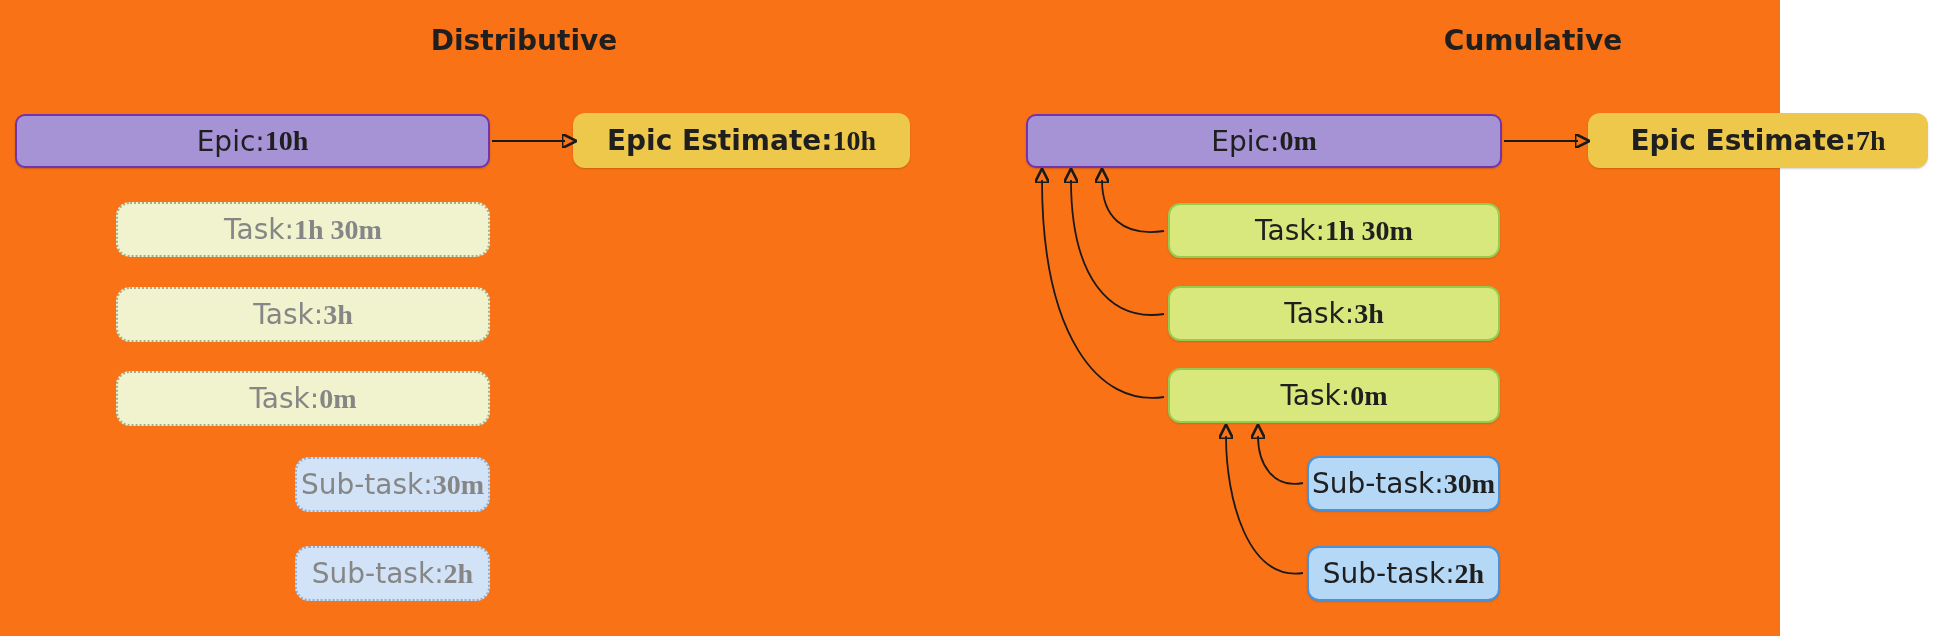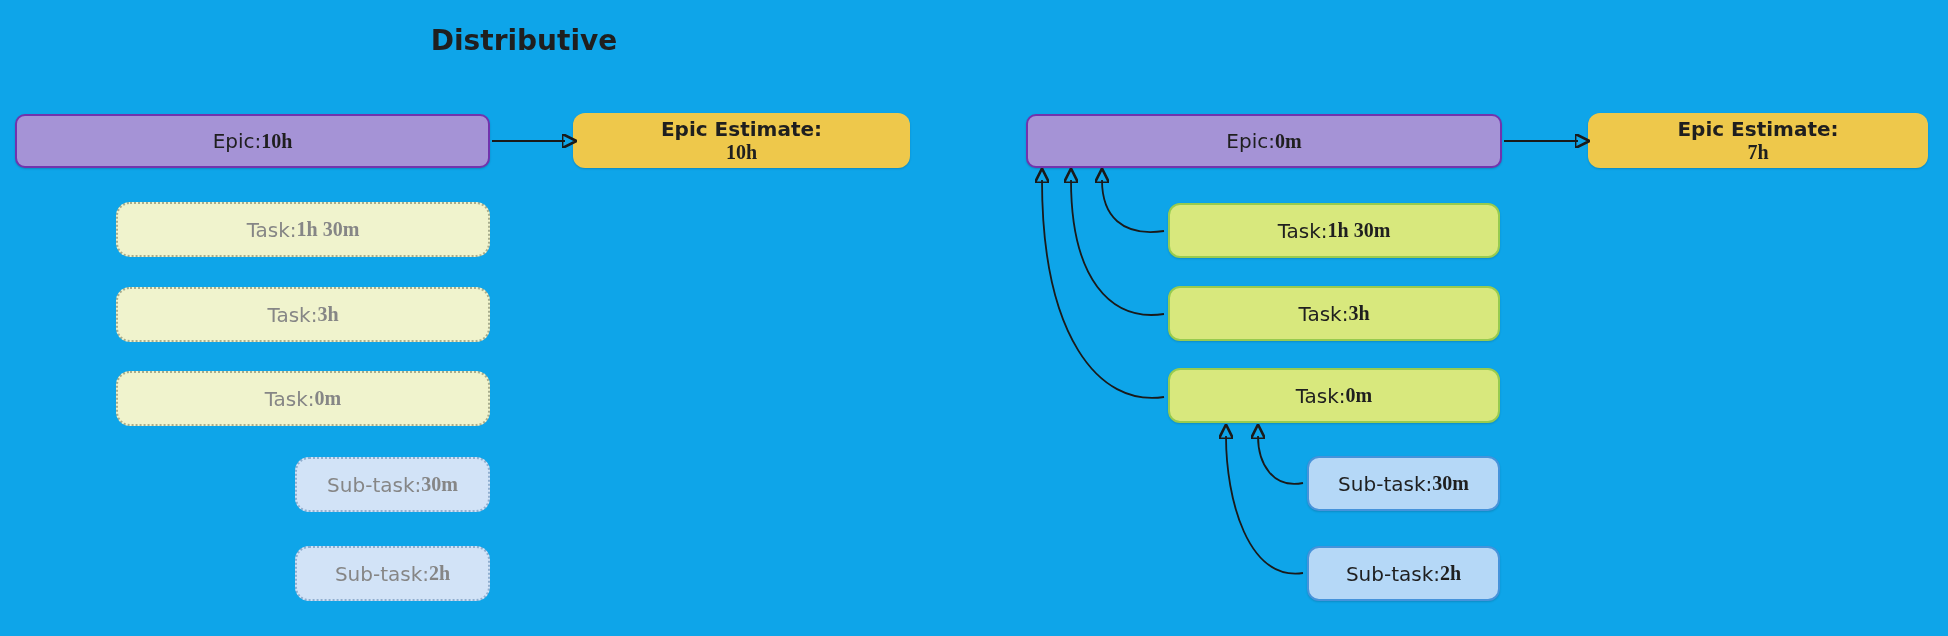"Distributive" .canvas { background: #0ea5e9 -> #f97316; width: 1948px -> 1780px }
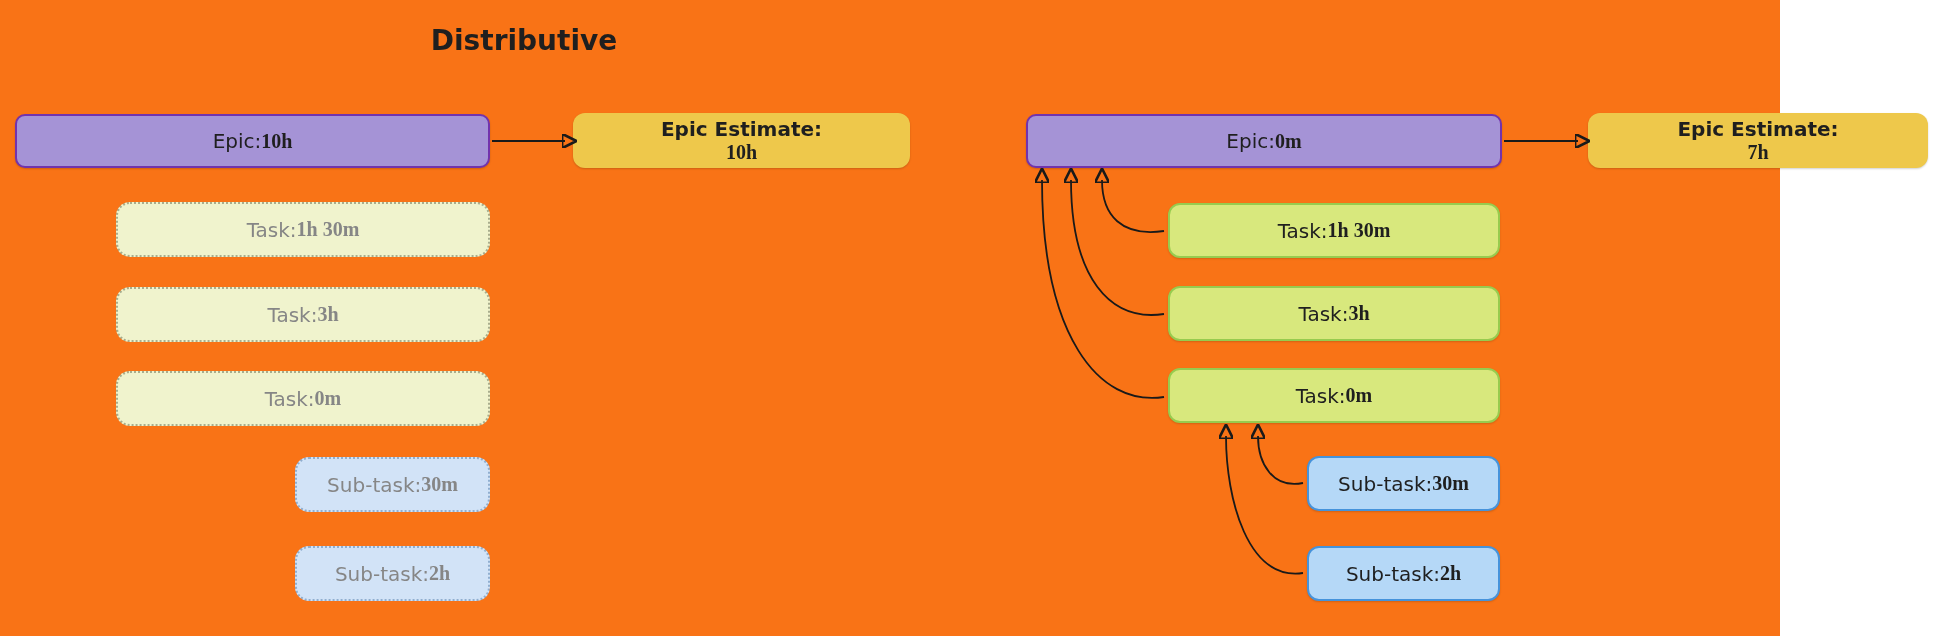"Cumulative" div.title { html: none -> <div>Cumulative</div> }
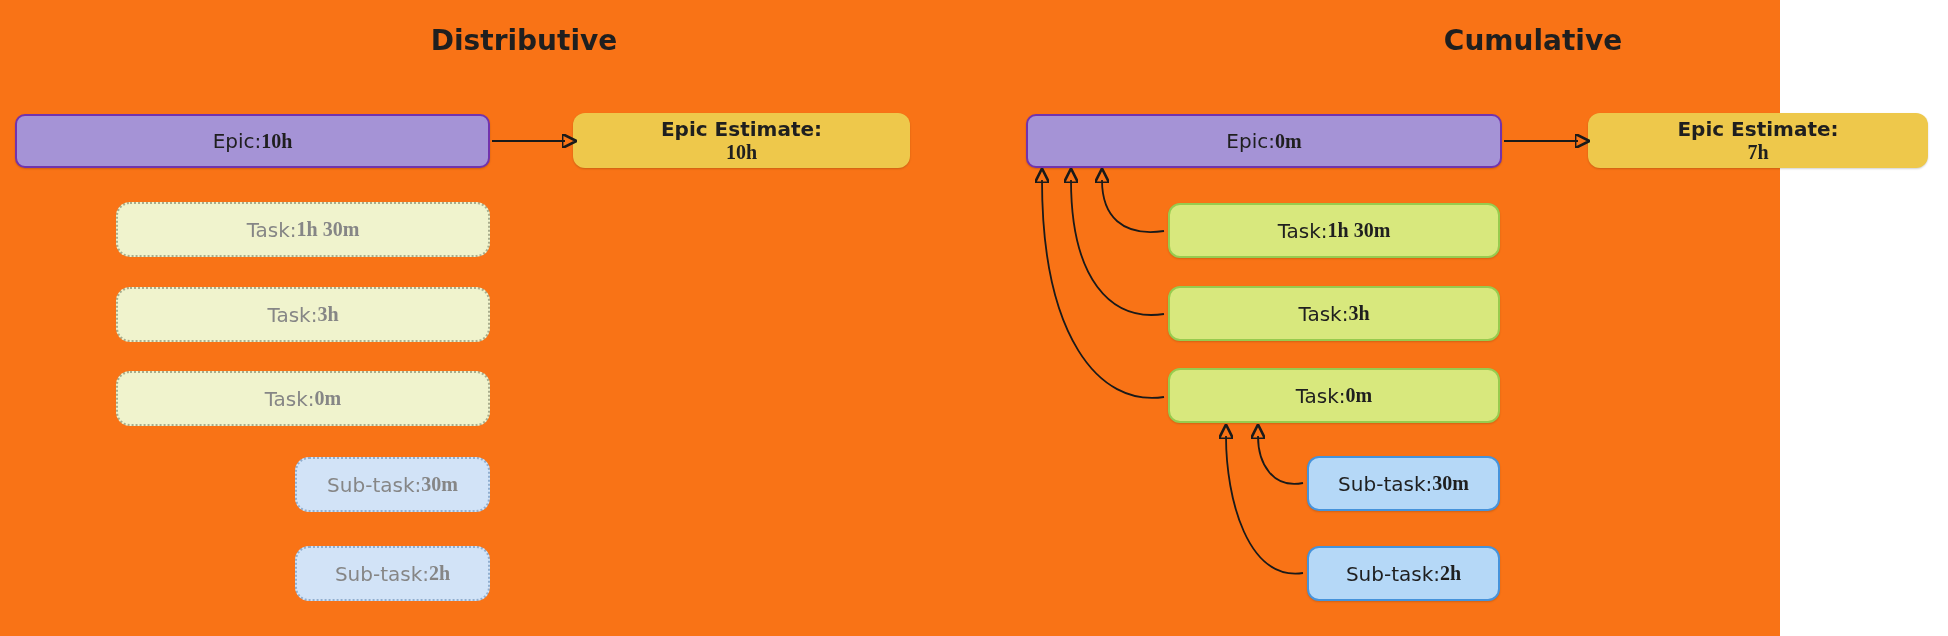"Epic:" .box { font-size: 20px -> 28px }
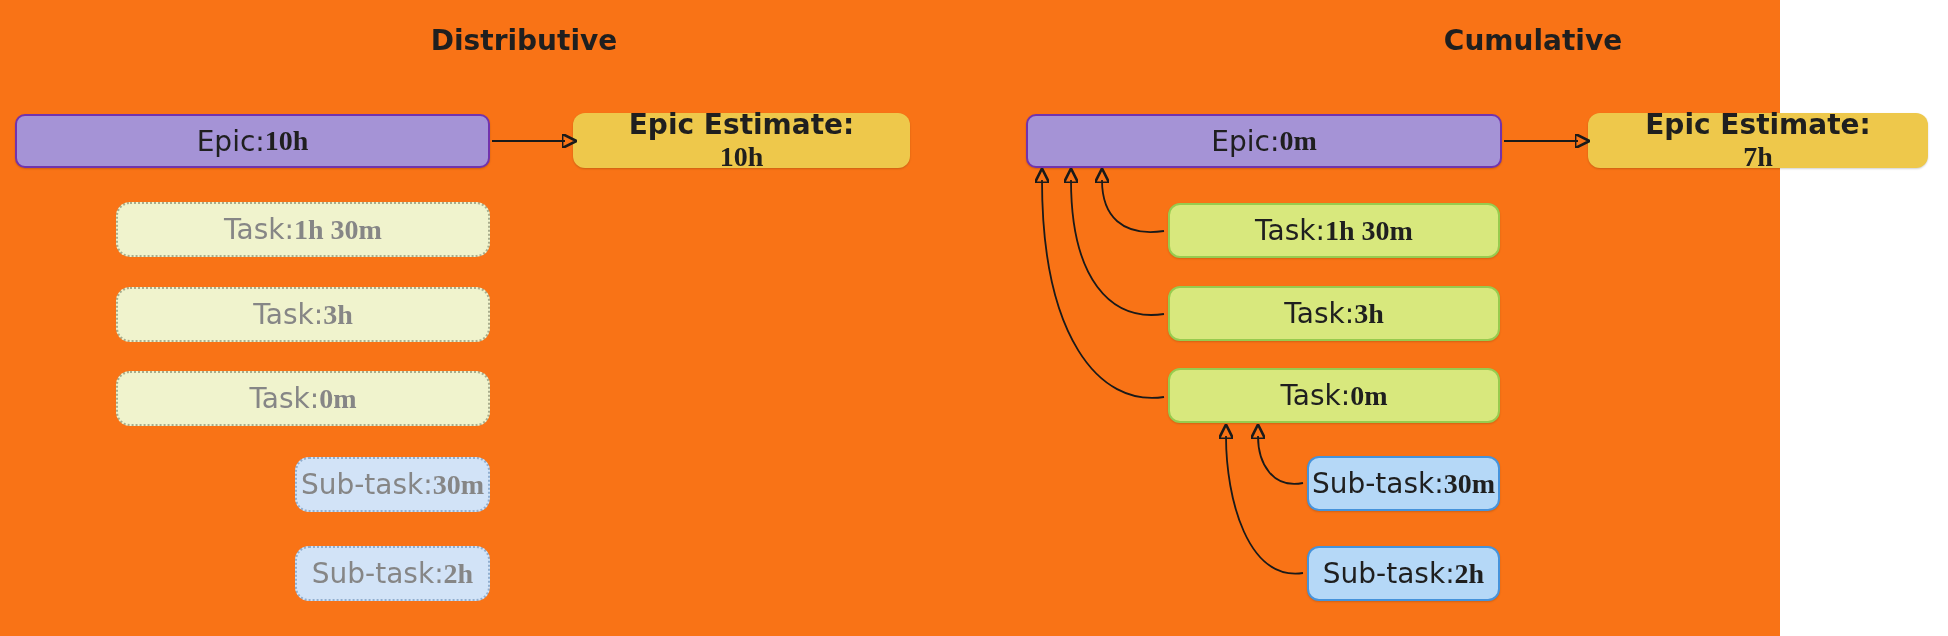"Epic Estimate:" .gold { flex-direction: column -> none }
